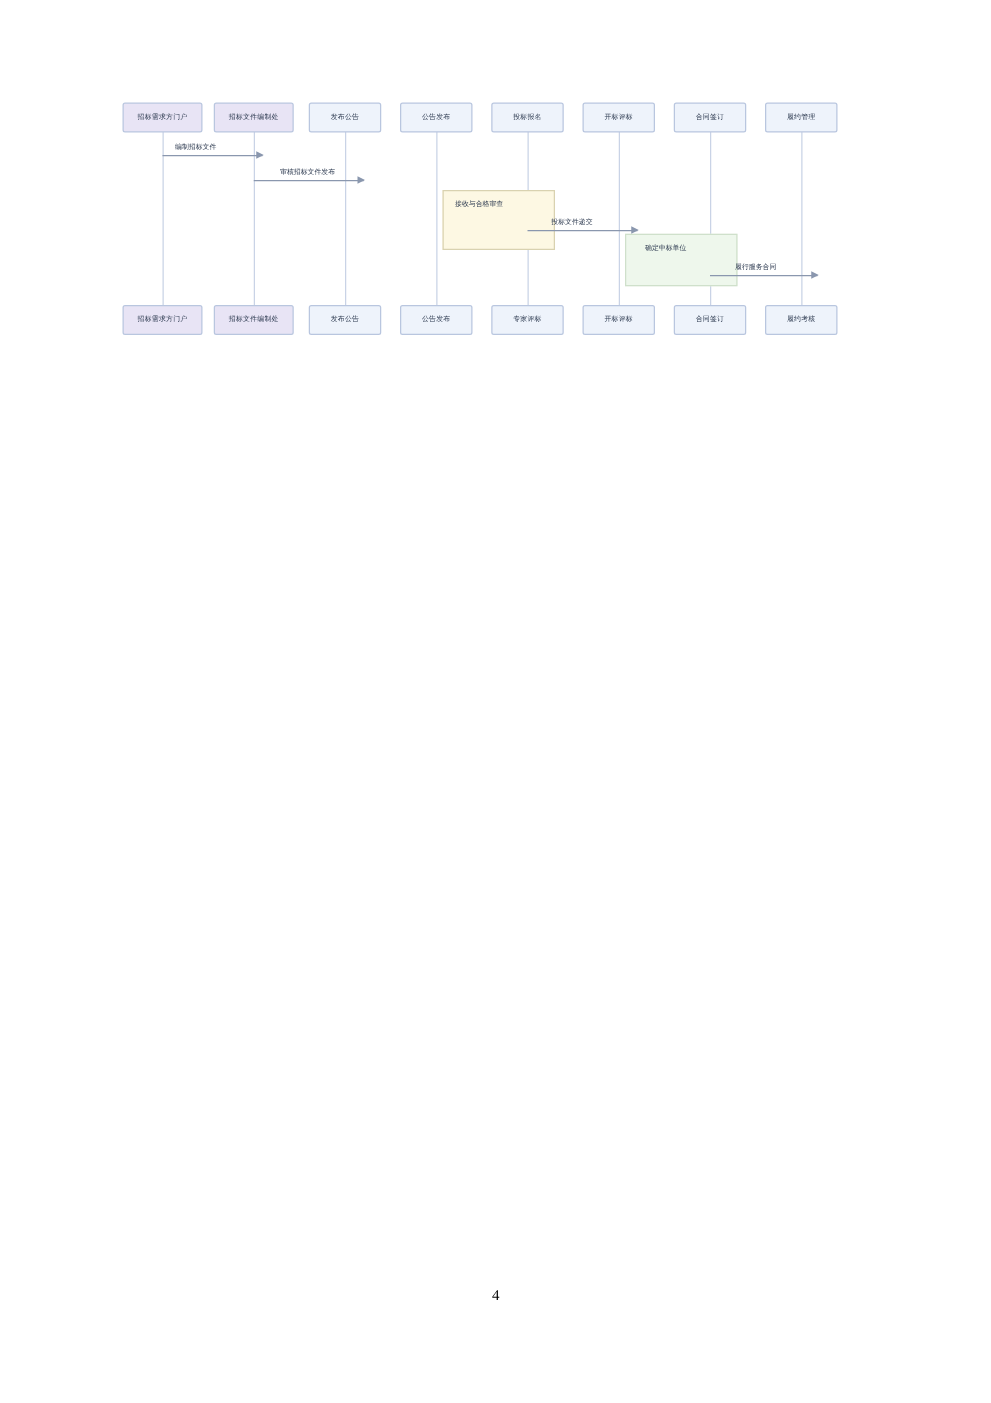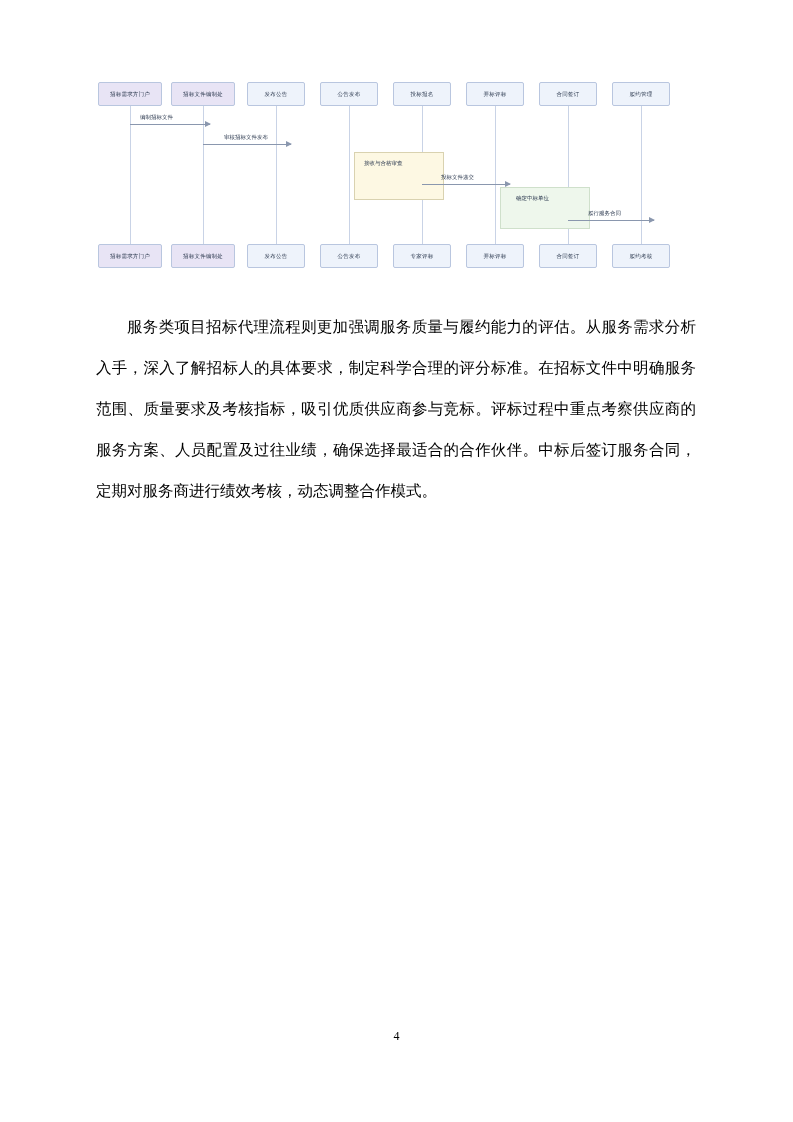"服务类项目招标代理流程则更加强调服务质量与履约能力的评估。从服务需求分析入手，深" p.body-text { html: <p>服务类项目招标代理流程则更加强调服务质量与履约能力的评估。从服务需求分析入手，深入了解招标人的具体要求，制定科学合理的评分标准。在招标文件中明确服务范围、质量要求及考核指标，吸引优质供应商参与竞标。评标过程中重点考察供应商的服务方案、人员配置及过往业绩，确保选择最适合的合作伙伴。中标后签订服务合同，定期对服务商进行绩效考核，动态调整合作模式。</p> -> none }
